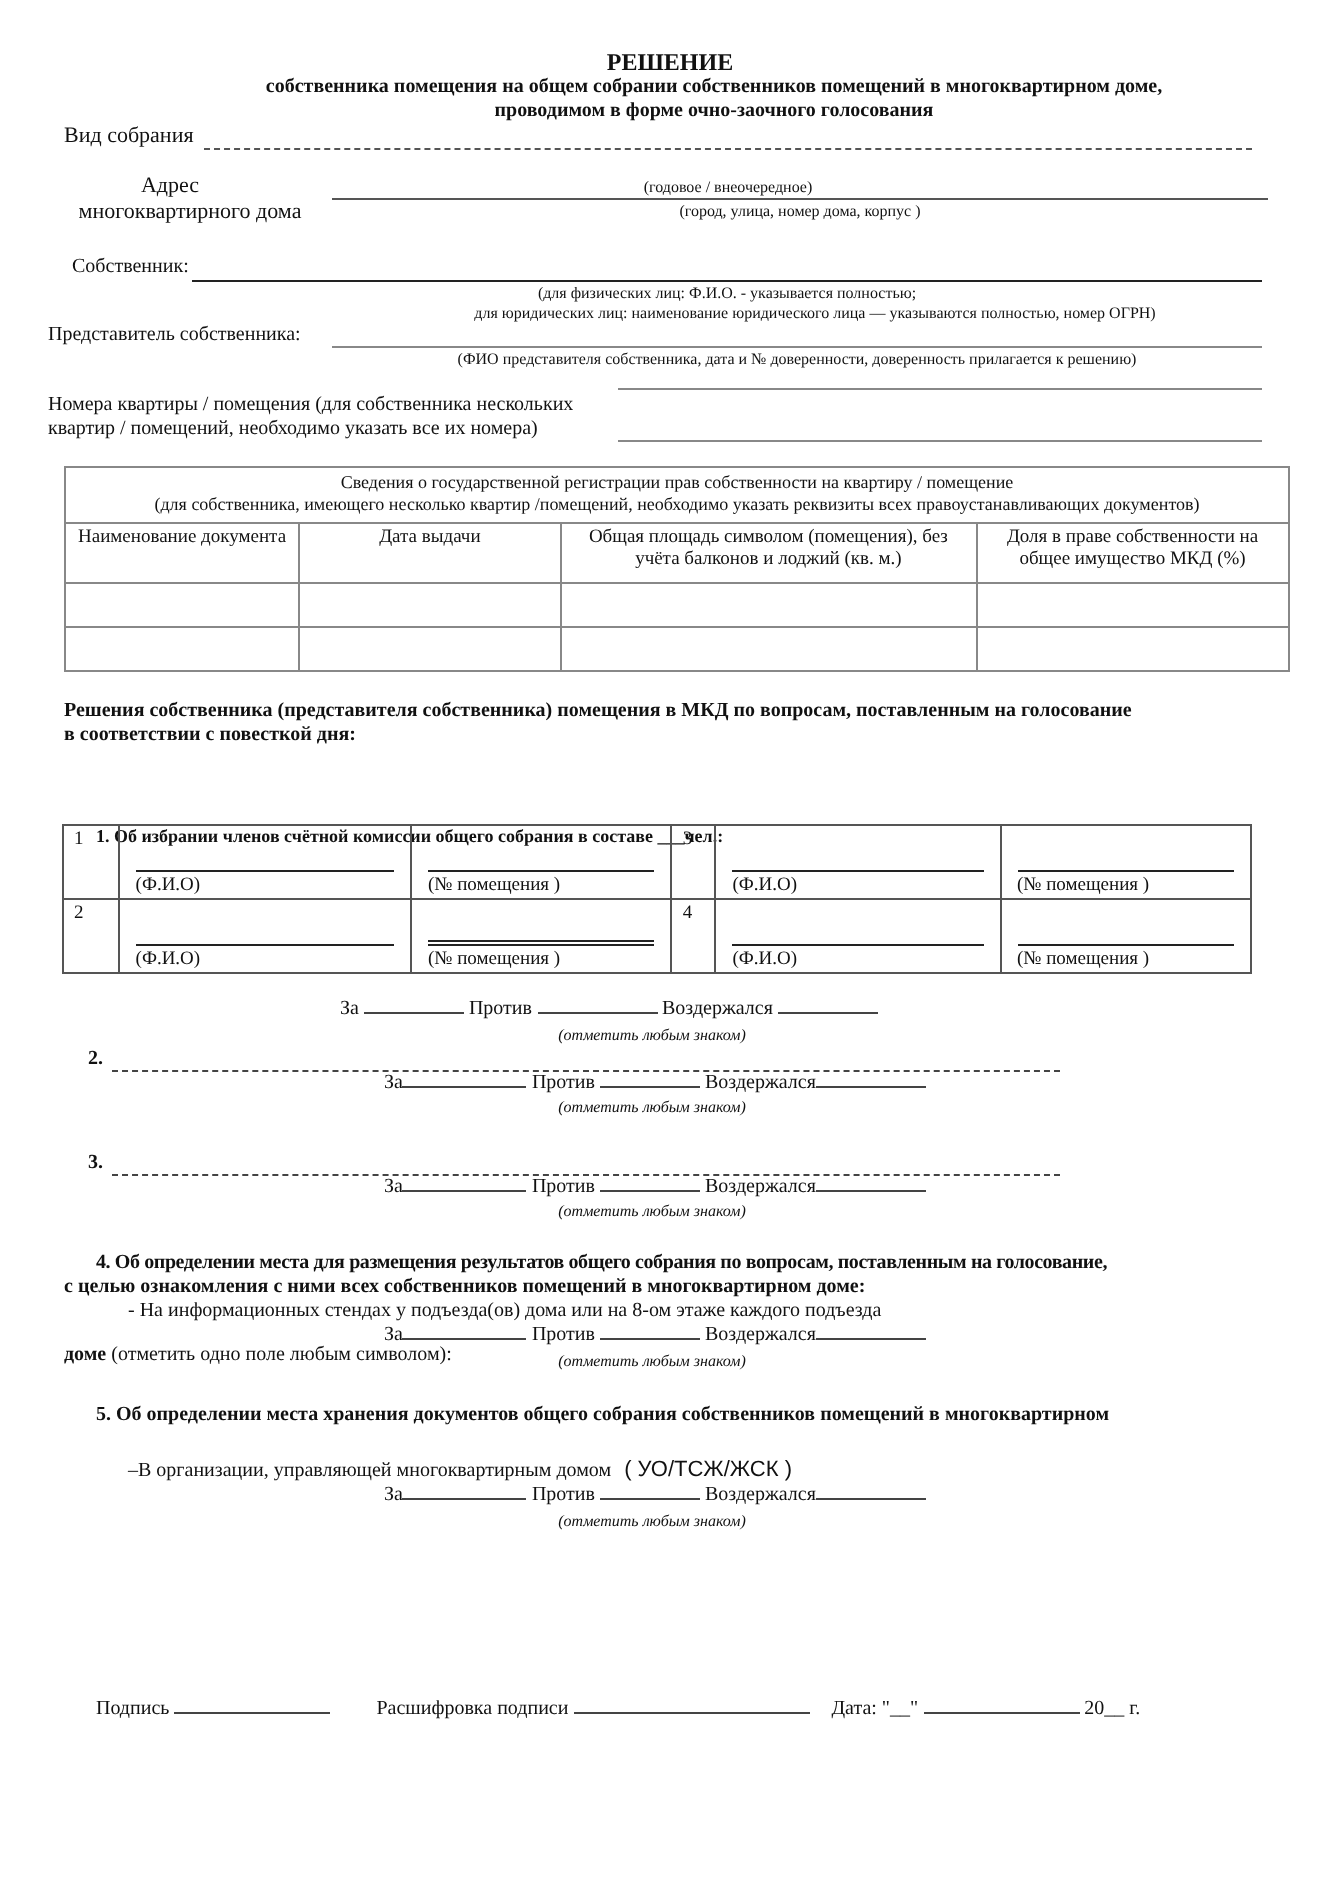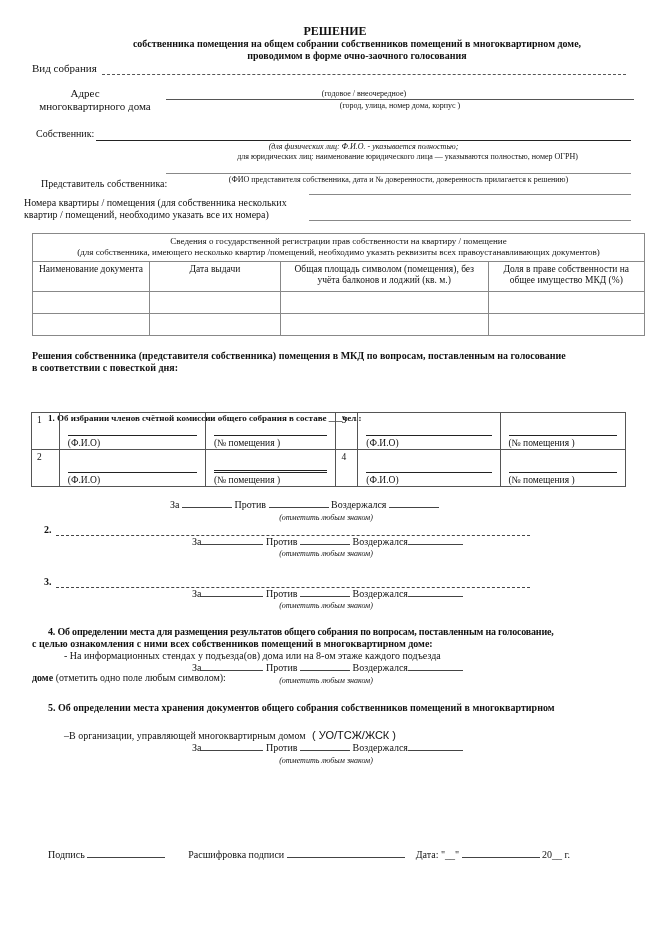"(для физических лиц: Ф.И.О. -" div.abs { font-style: italic -> none }
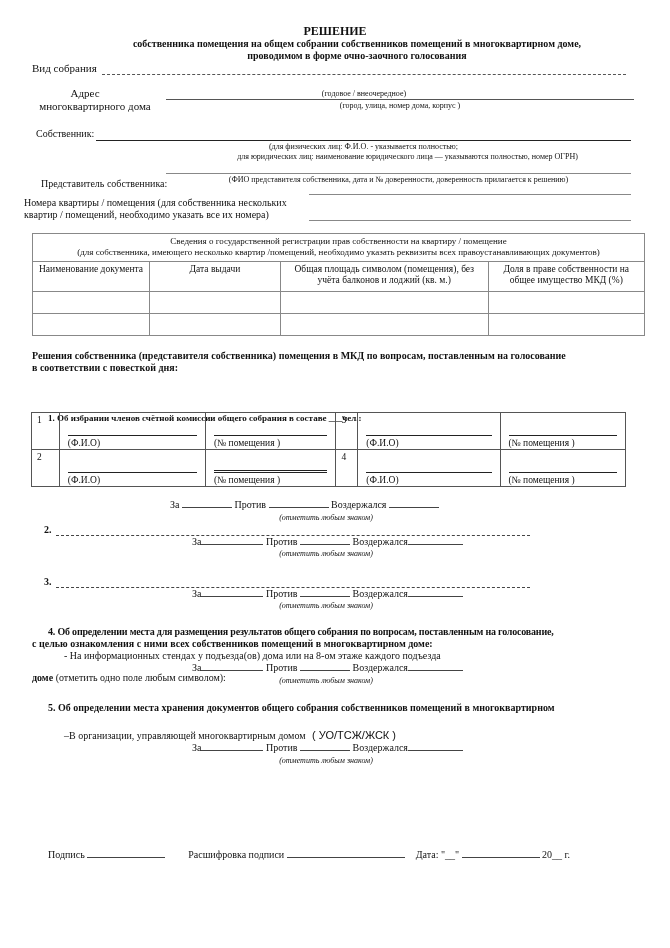"Представитель собственника:" div.abs { margin-left: 17px -> none; top: 178px -> 162px }
